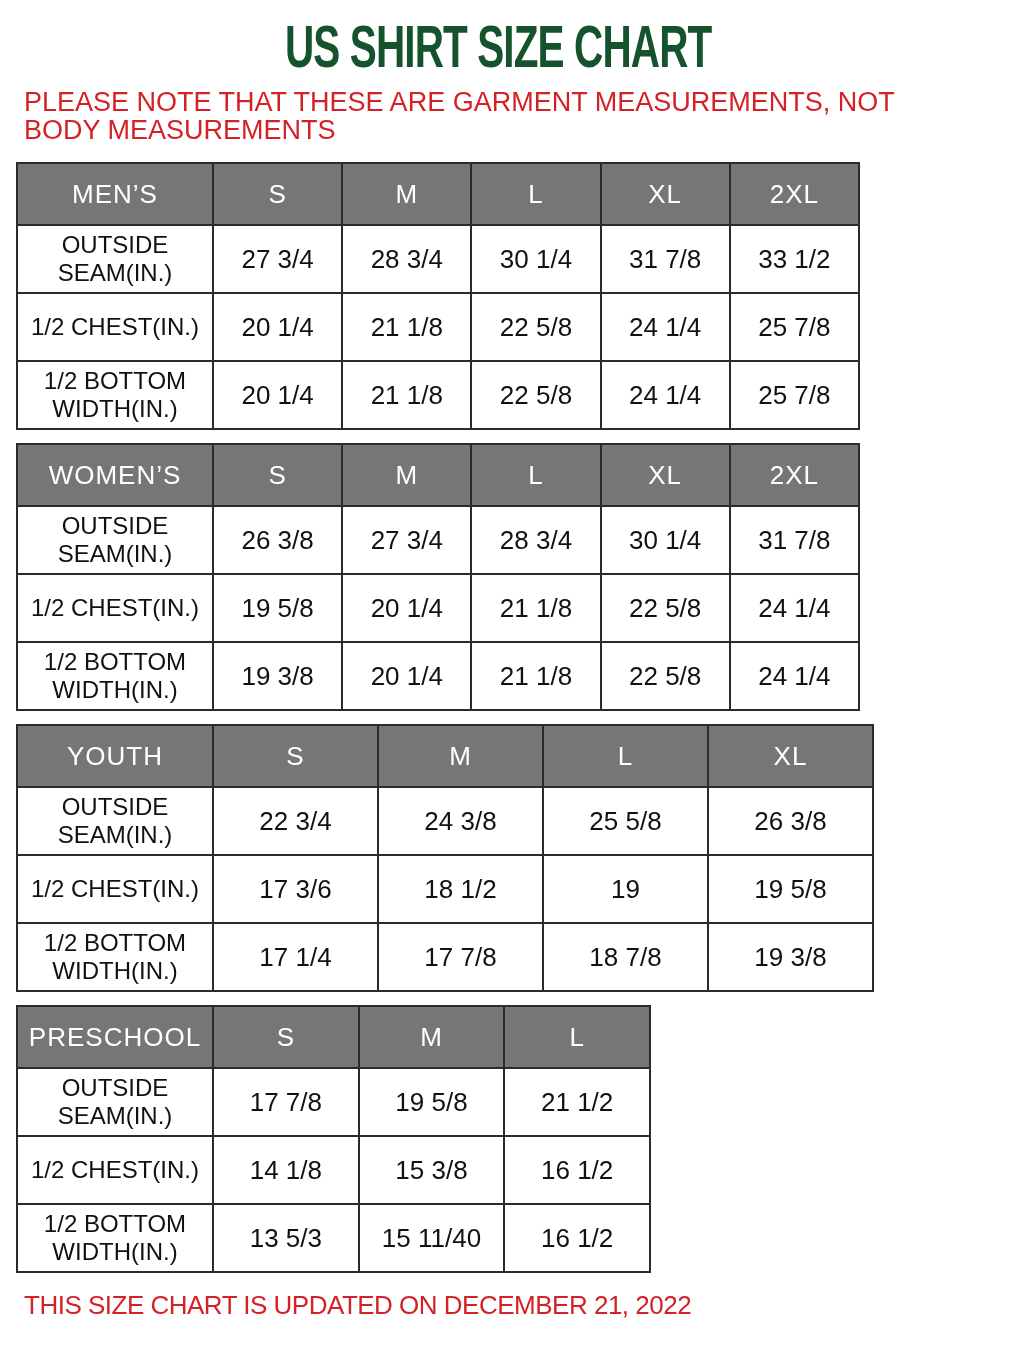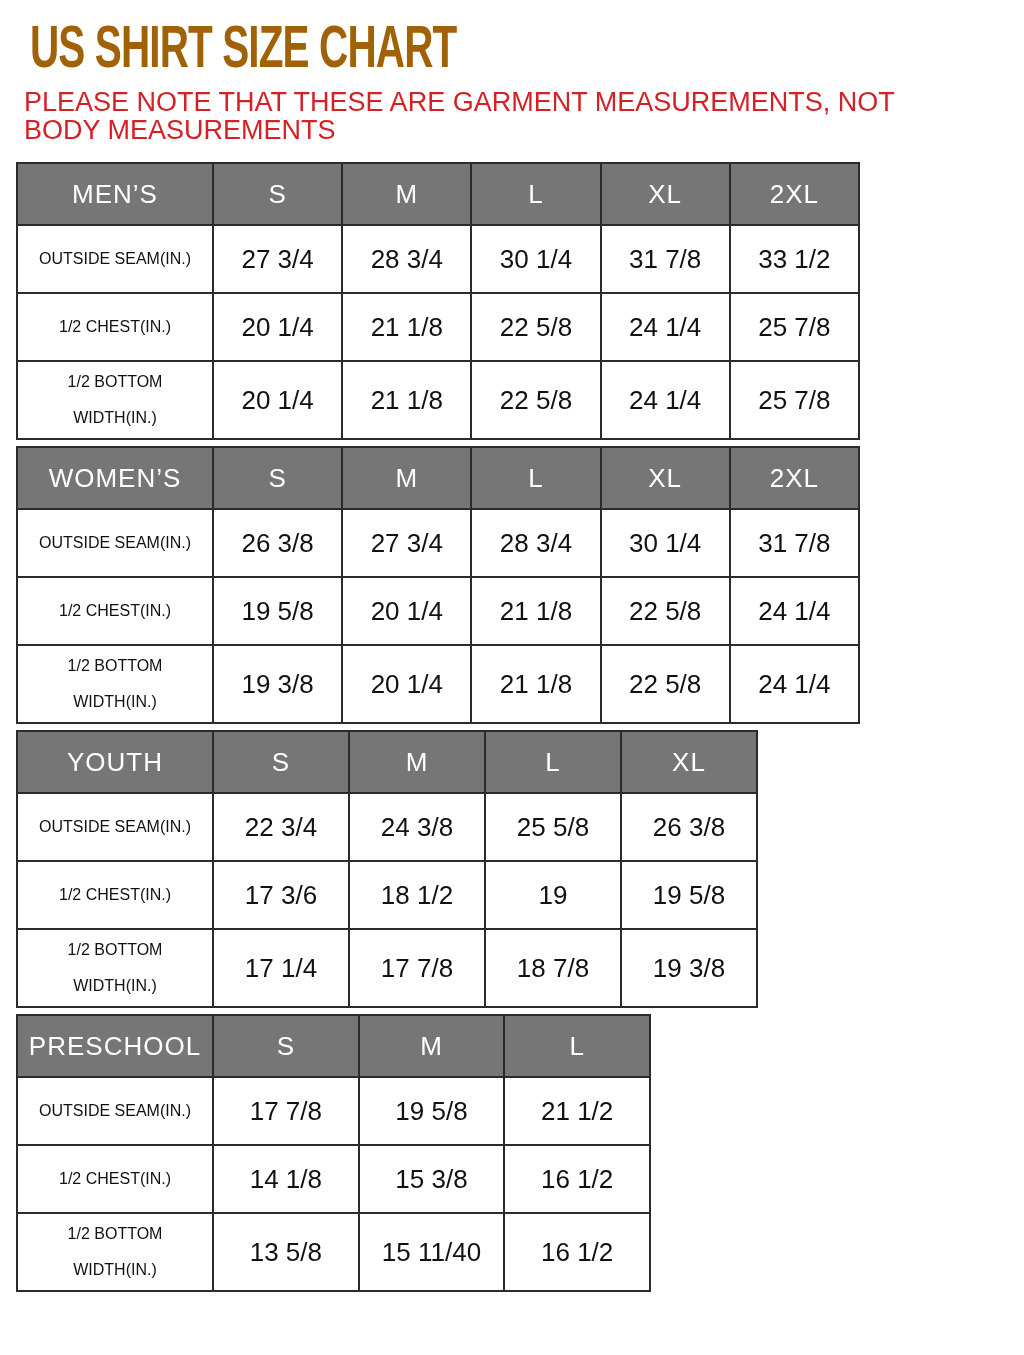"US SHIRT SIZE CHART" .title { color: #a16207 -> #14532d; text-align: none -> center }
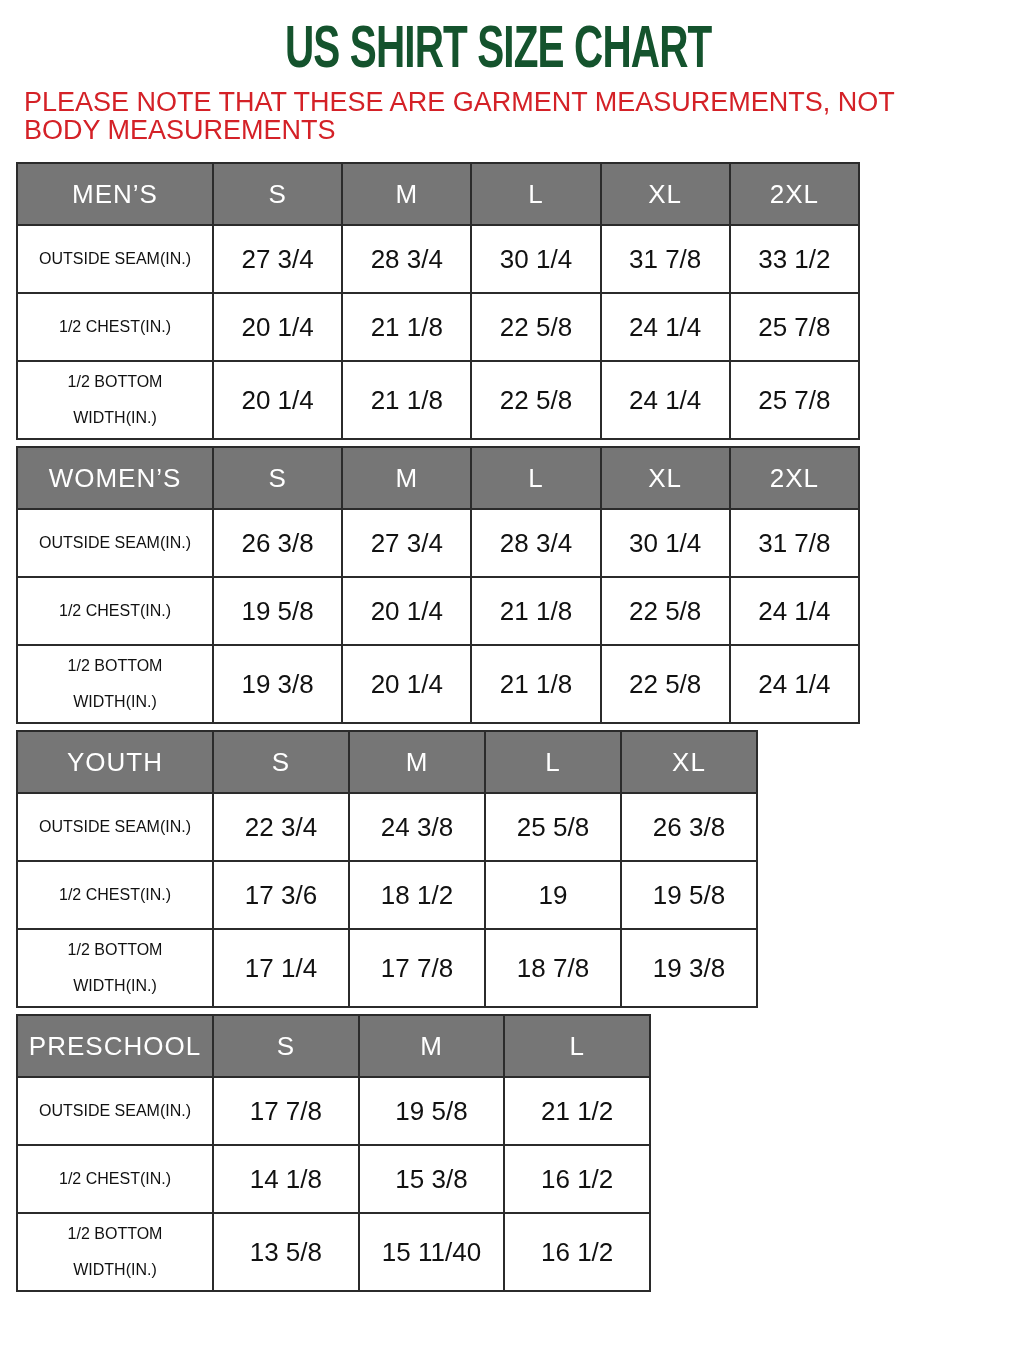"MEN’S" table.size-table { margin: 0 0 6px 0 -> 0 0 13px 0 }
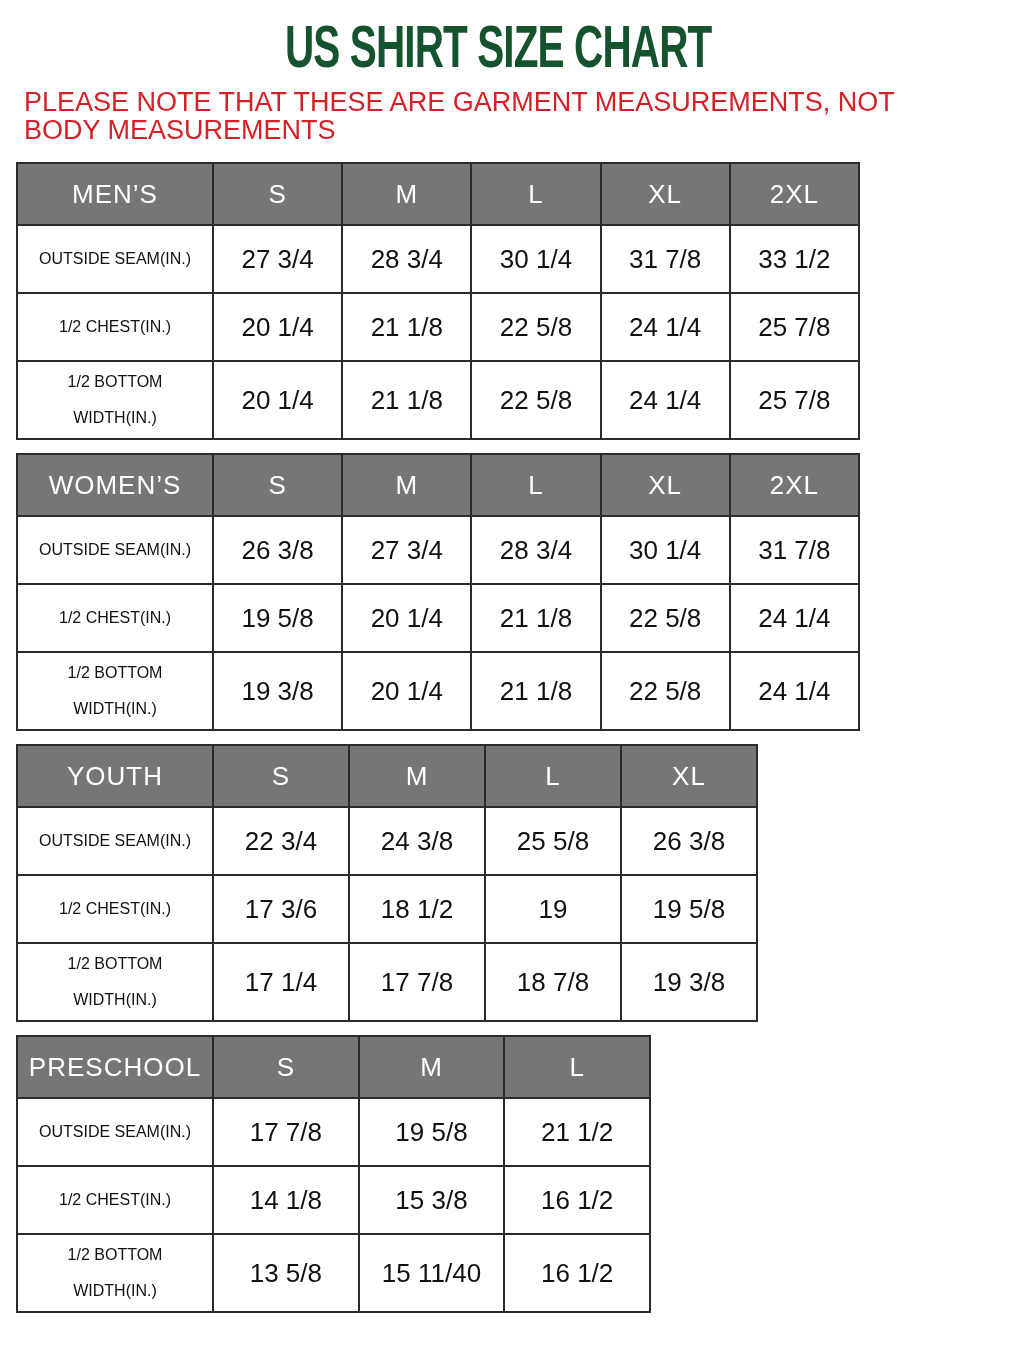"OUTSIDE SEAM(IN.)" tr.data-row td.label-cell { font-size: 16px -> 24px; line-height: 36px -> 28px }
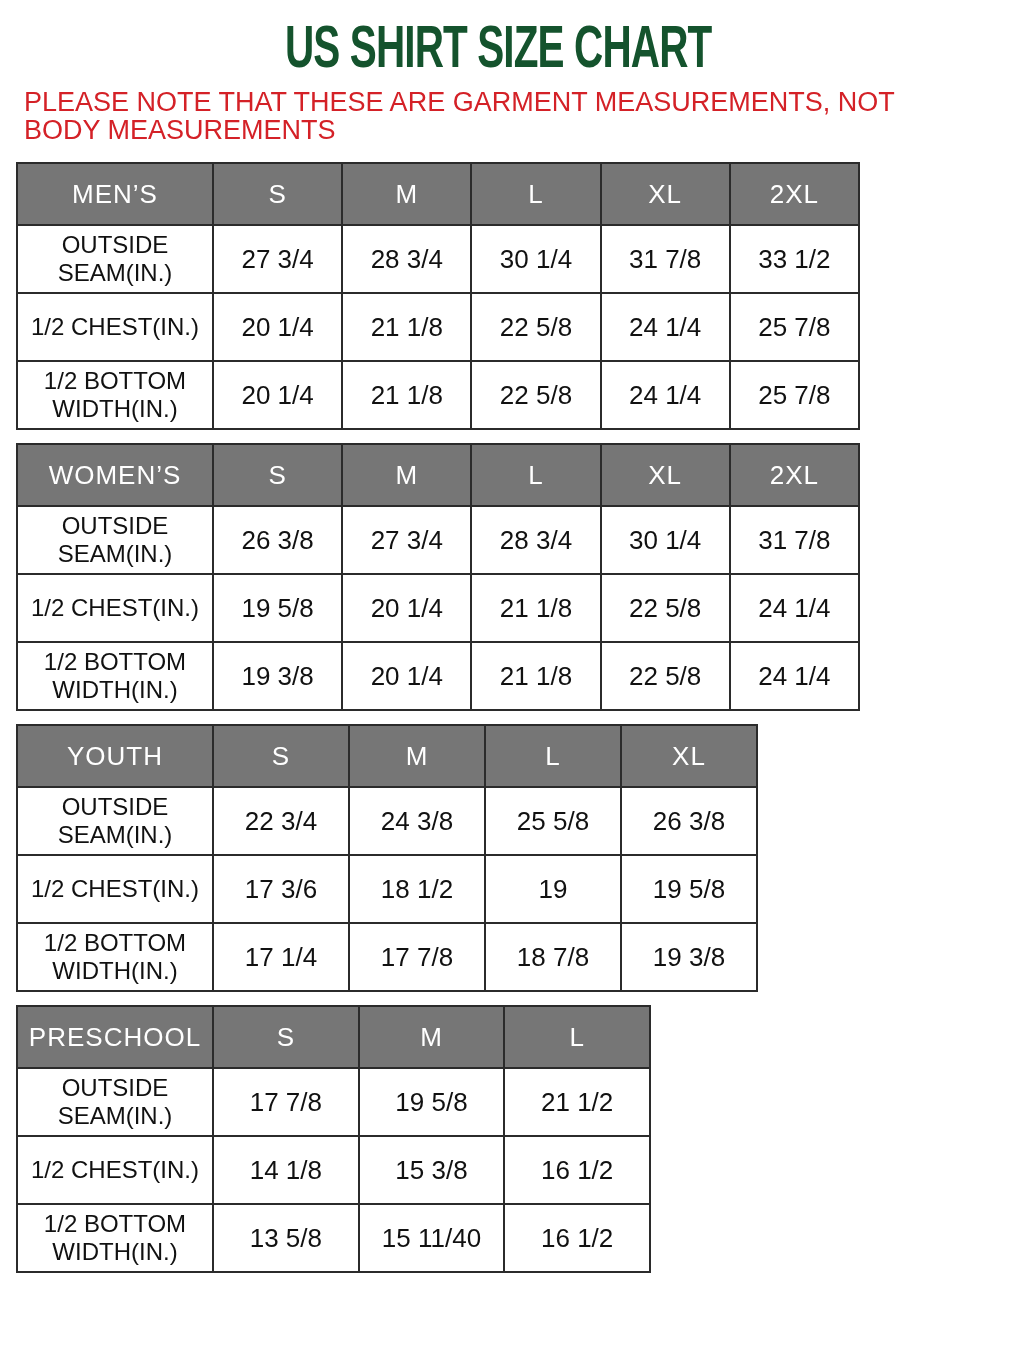"YOUTH" .w-youth { width: 742px -> 858px }
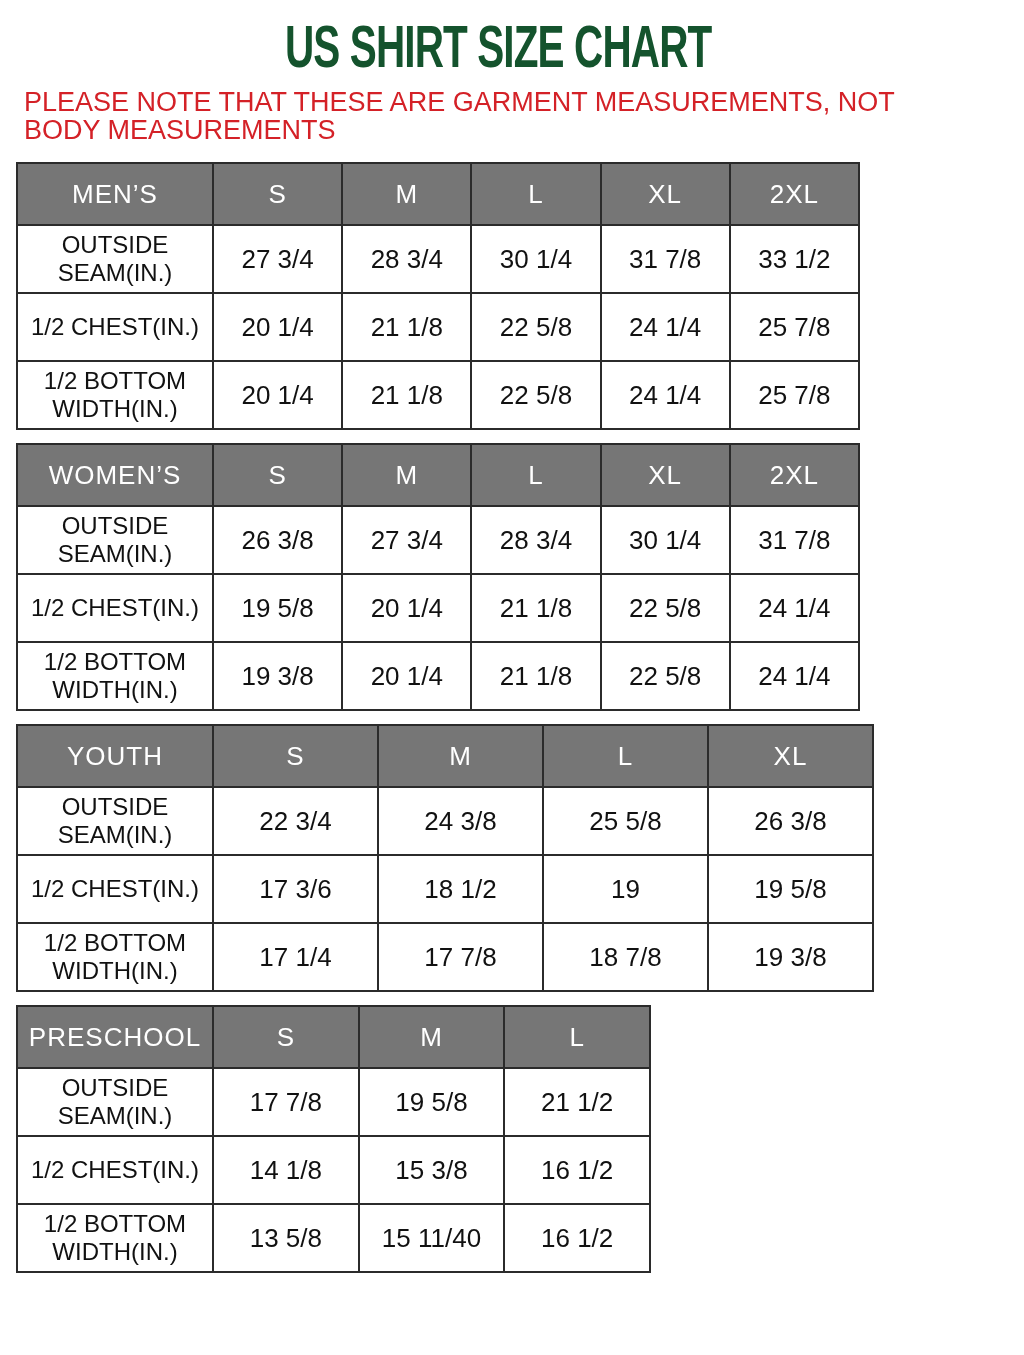"13 5/8" td { text: 5/8 -> 5/3 }
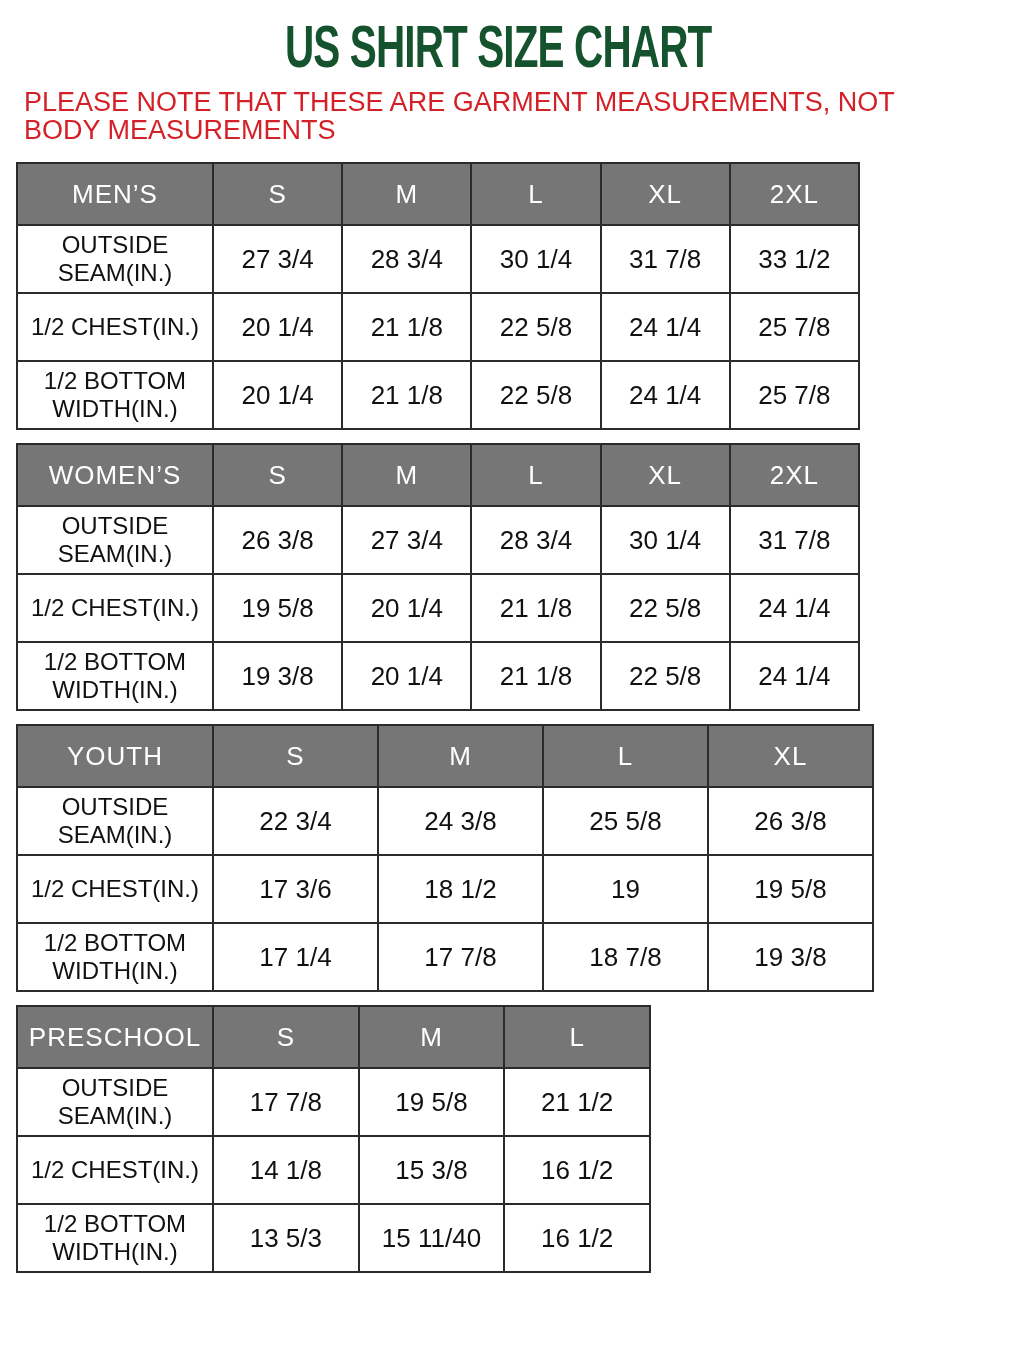"THIS SIZE CHART IS UPDATED" div.footer { html: none -> <div>THIS SIZE CHART IS UPDATED ON DECEMBER 21, 2022</div> }
